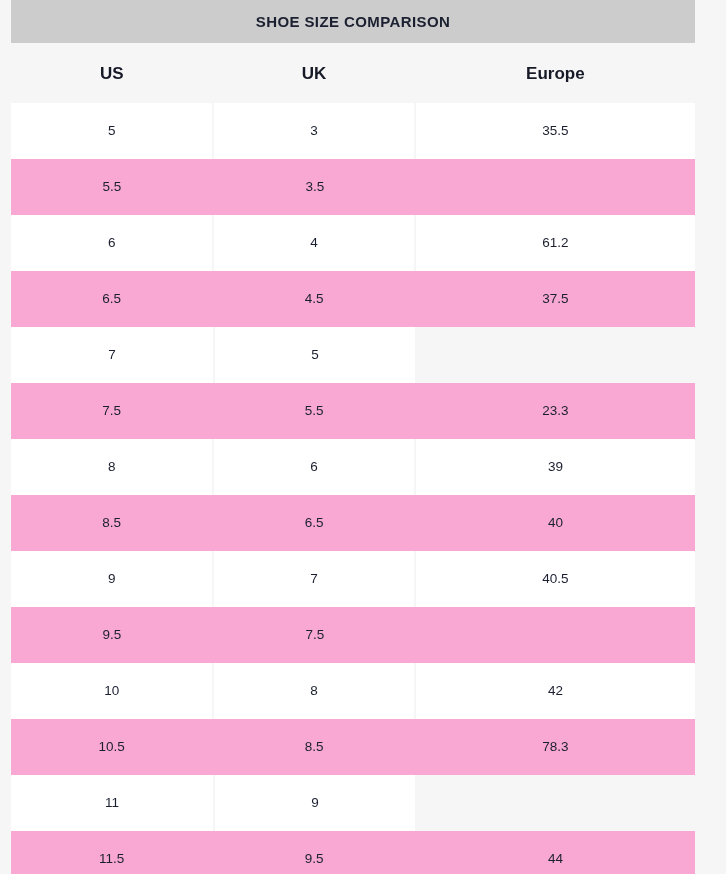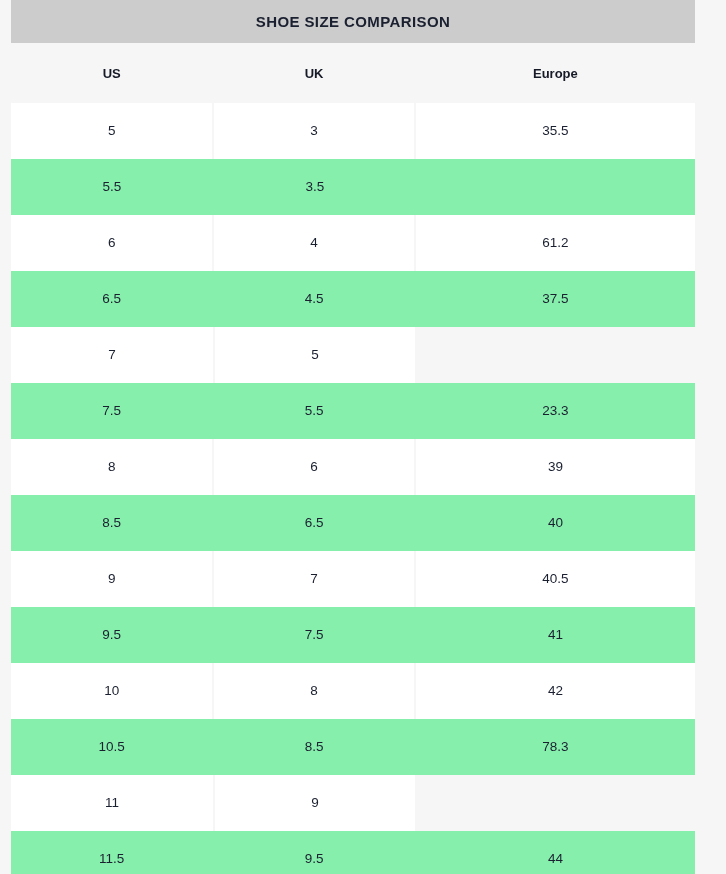"US" .col-header-cell { font-size: 13px -> 17px }
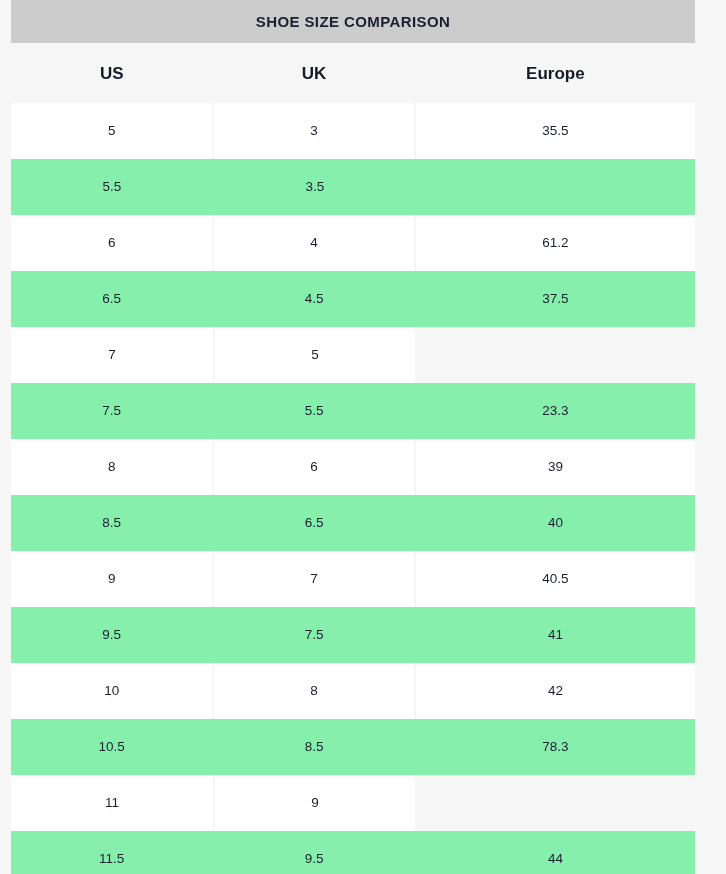"5.5" .table-row { background: #86efac -> #f9a8d4 }
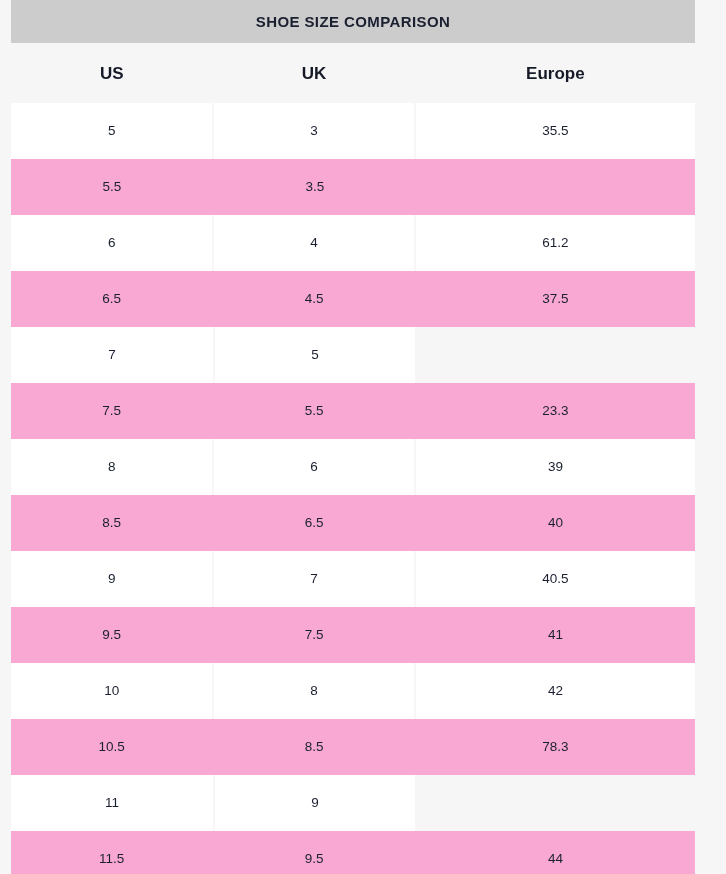"41" div.table-cell { html: <div>41</div> -> none }
